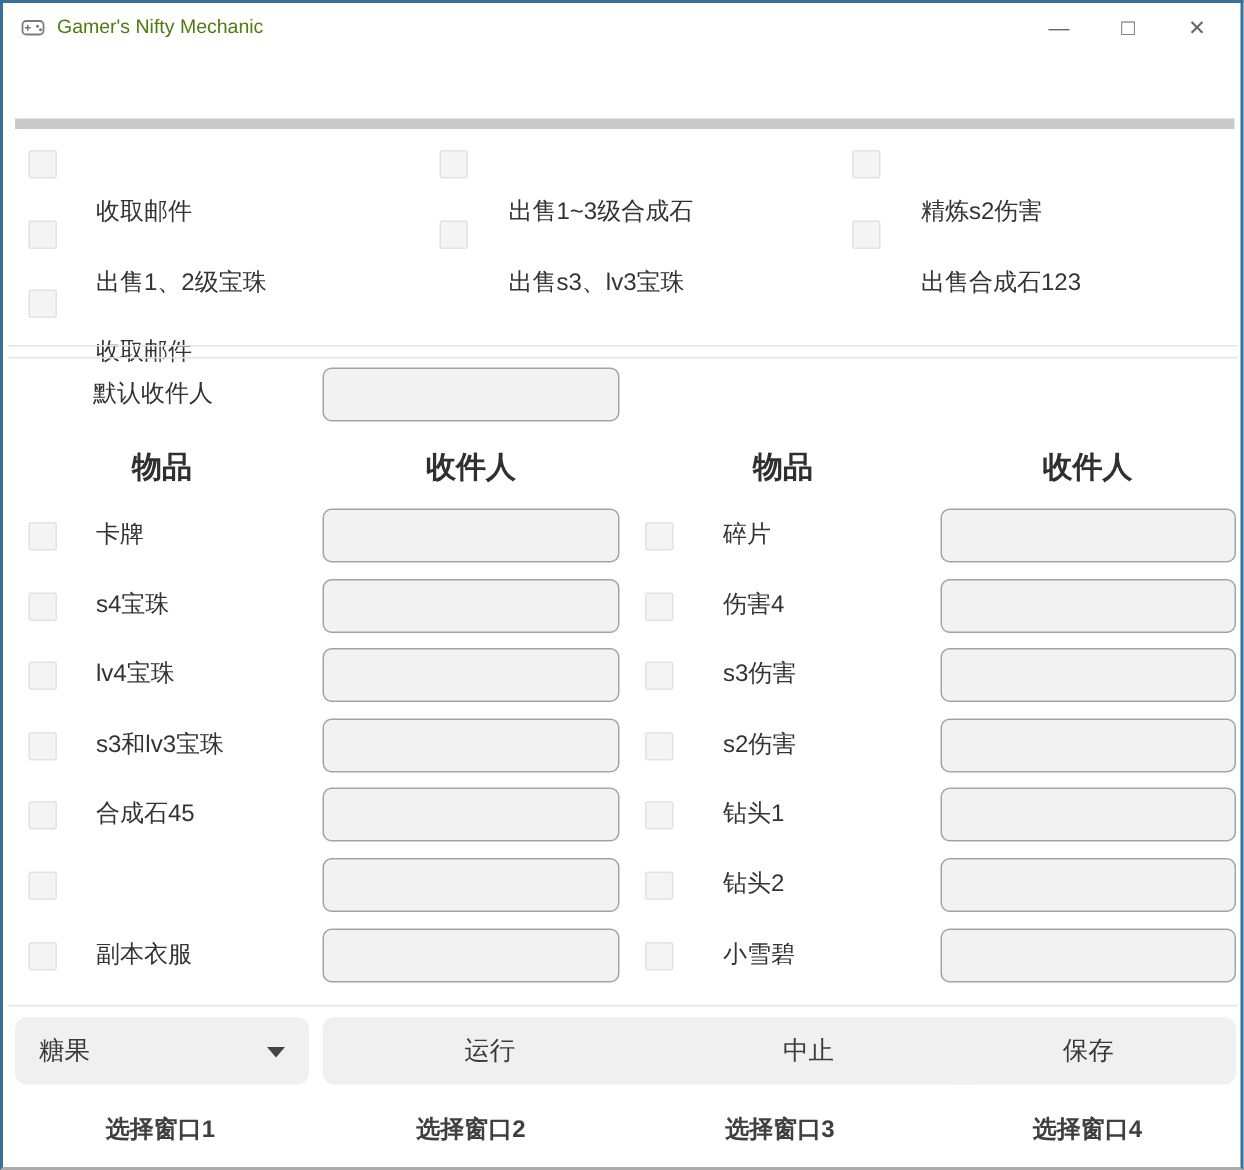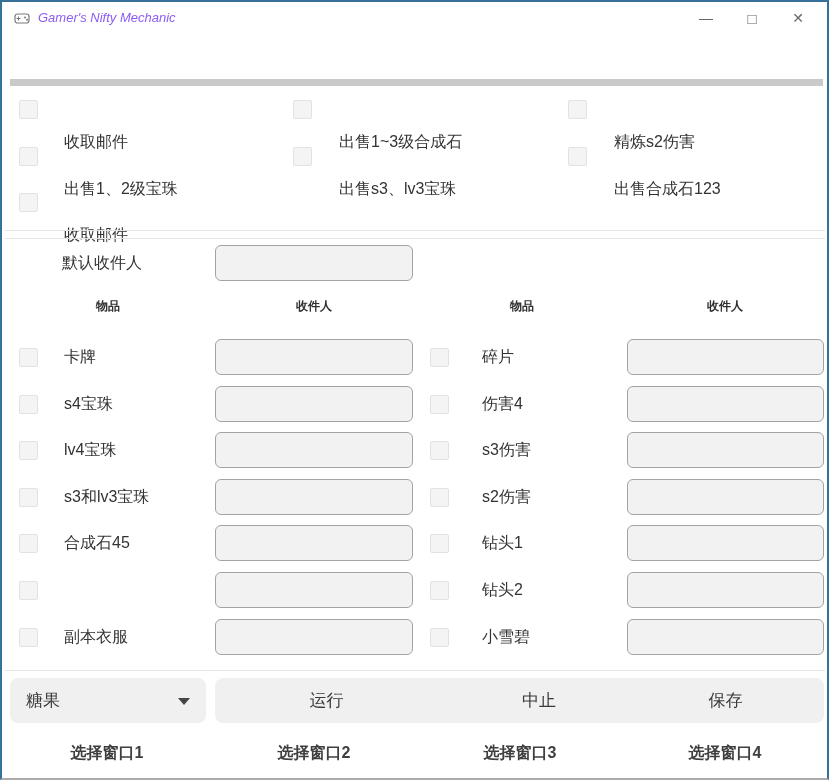"Gamer's Nifty Mechanic" .title-text { color: #8b5cf6 -> #4d7c0f; font-style: italic -> none }
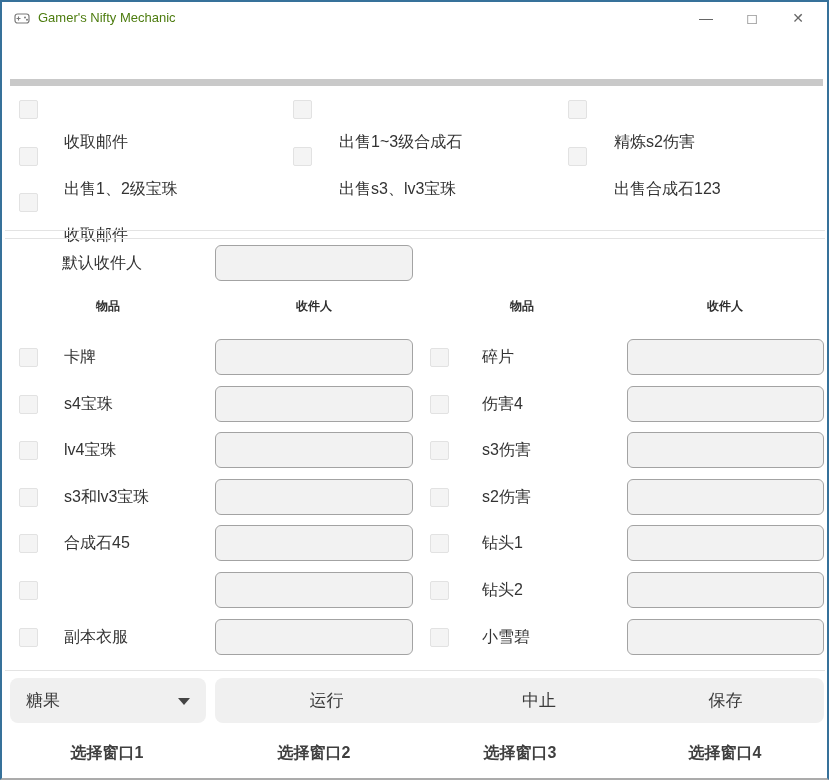"物品" .col-header { font-size: 12px -> 20px }
